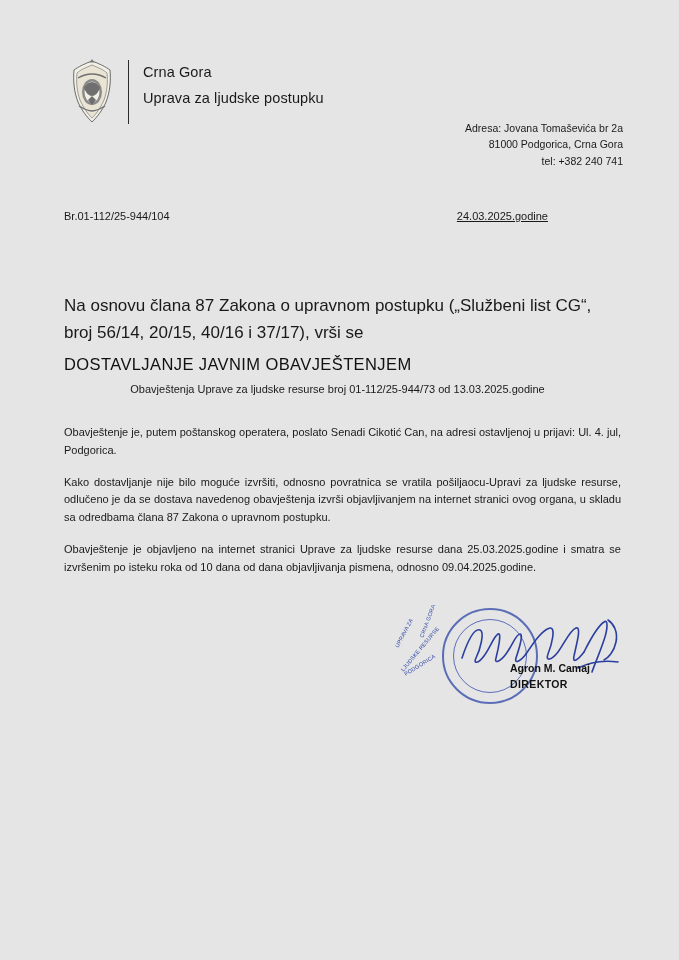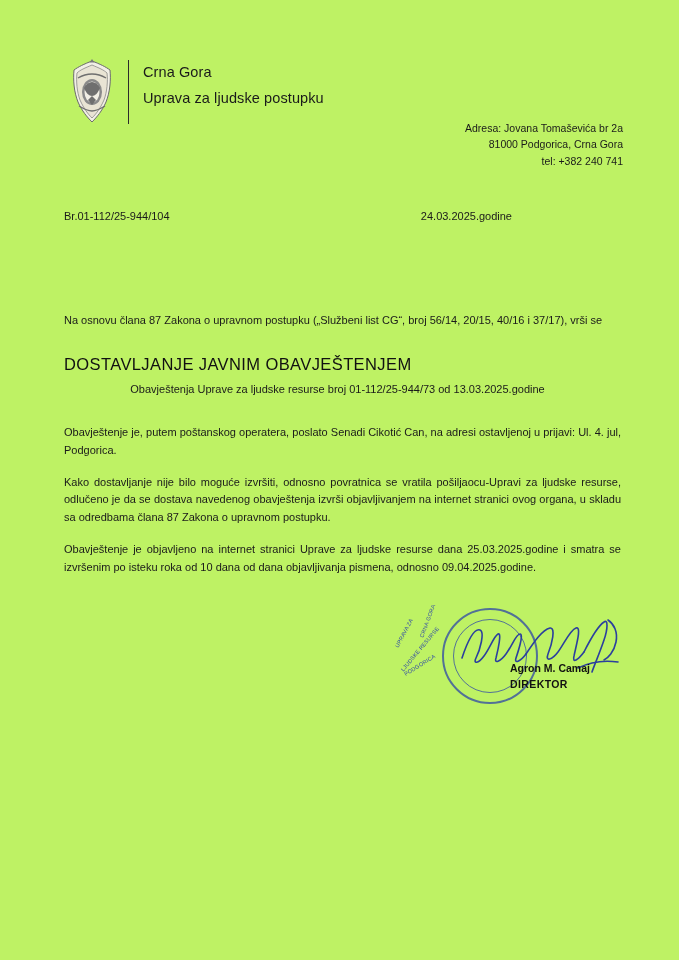"Crna Gora" .page { background: #bef264 -> #e5e5e5 }
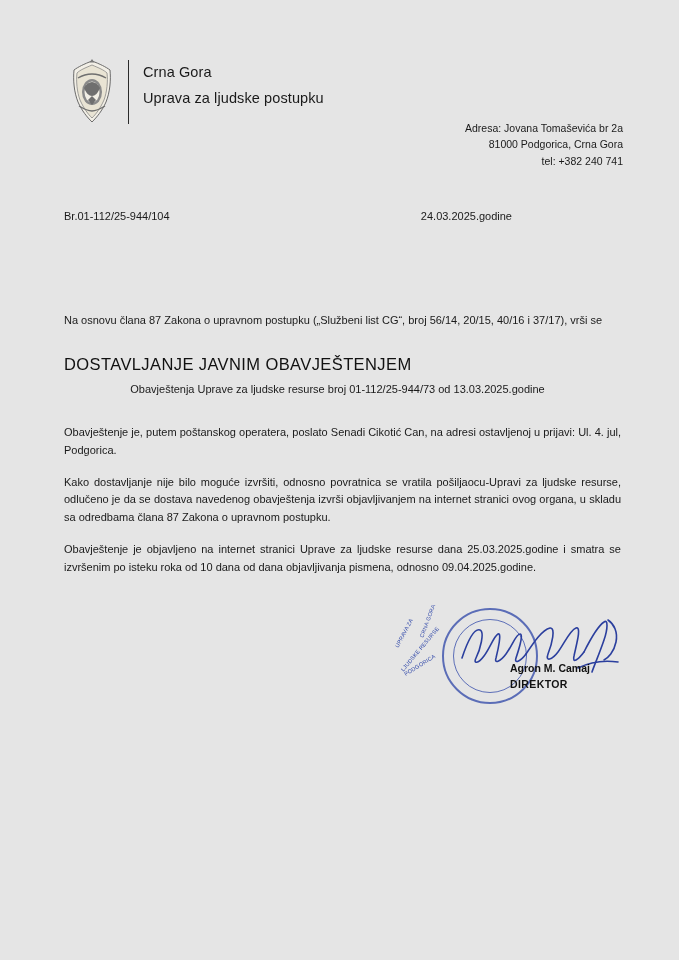"24.03.2025.godine" .ref-date { margin-right: 111px -> 75px; text-decoration: none -> underline }
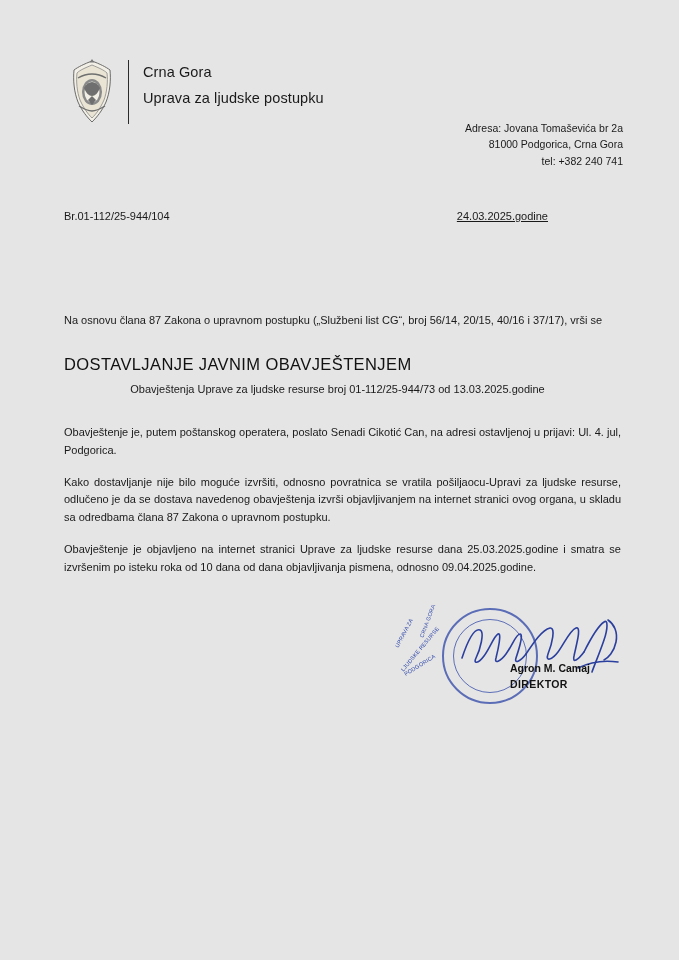"Na osnovu člana 87 Zakona" .legal { font-size: 11px -> 17px; margin-top: 20px -> none }
